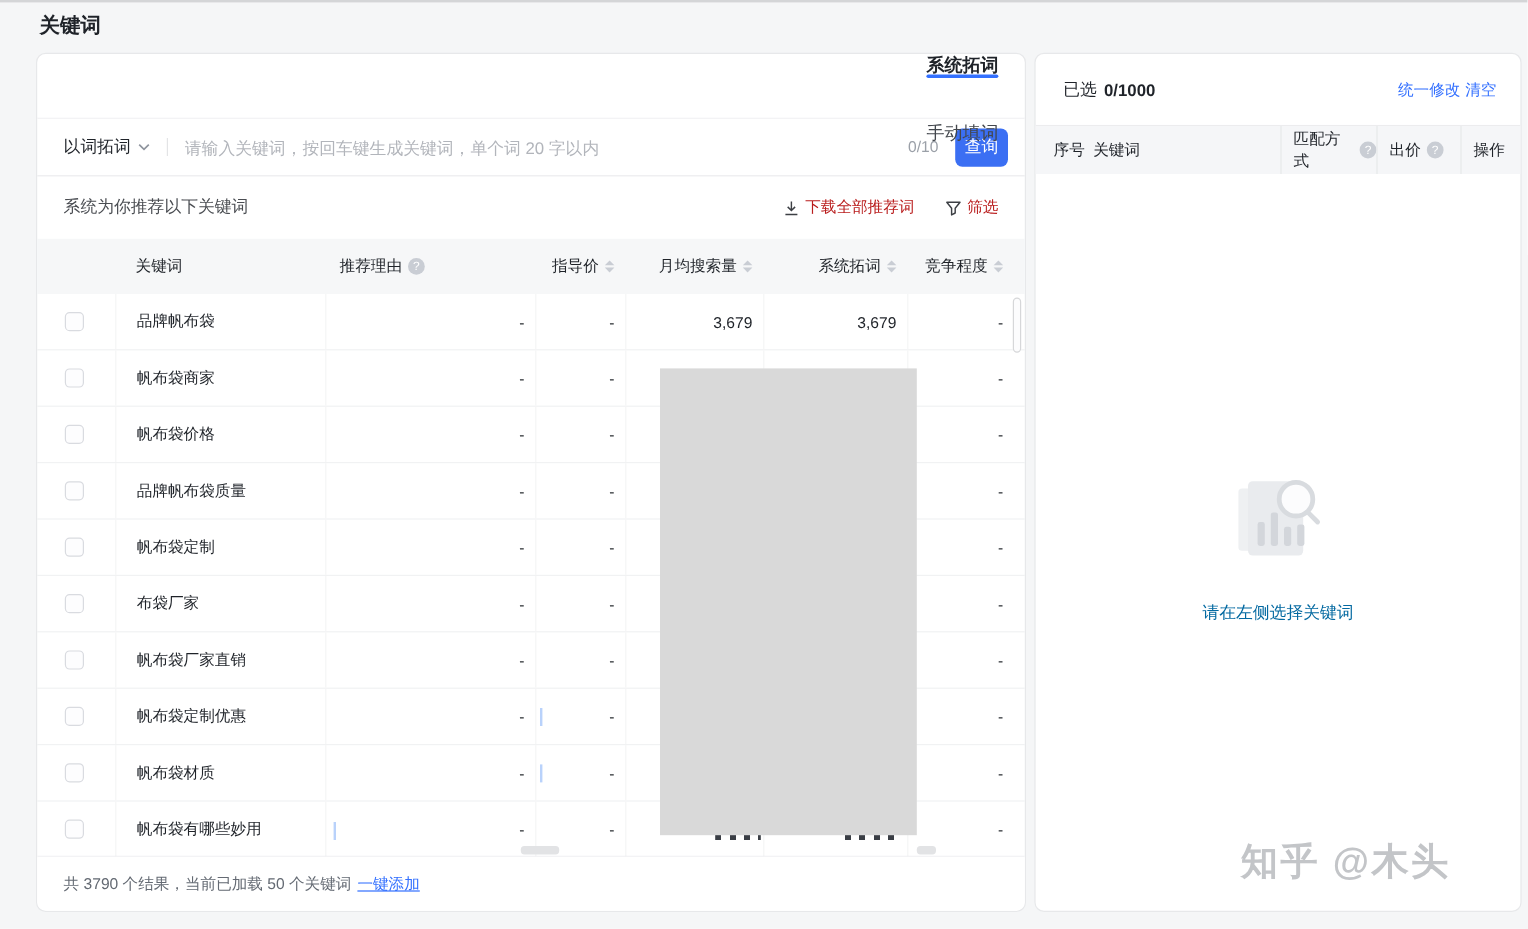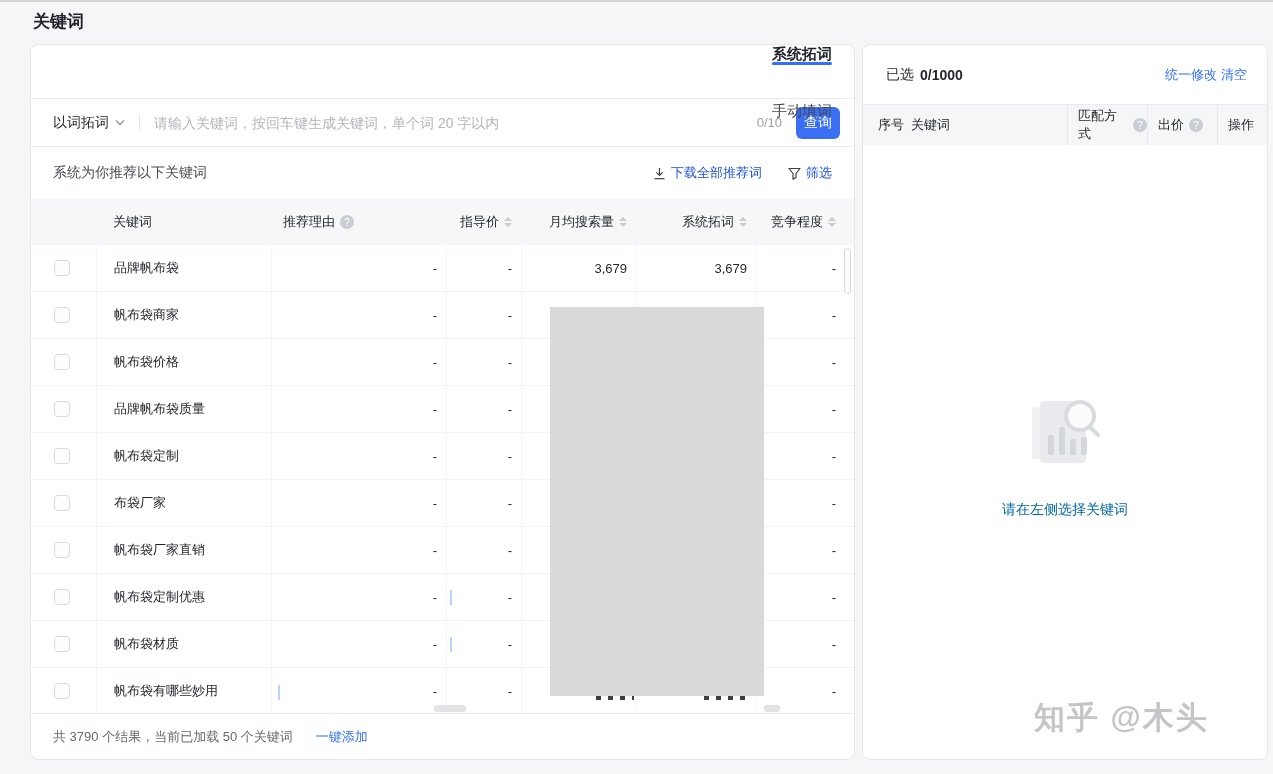"下载全部推荐词" .rec-actions { color: #1d4ed8 -> #b91c1c }
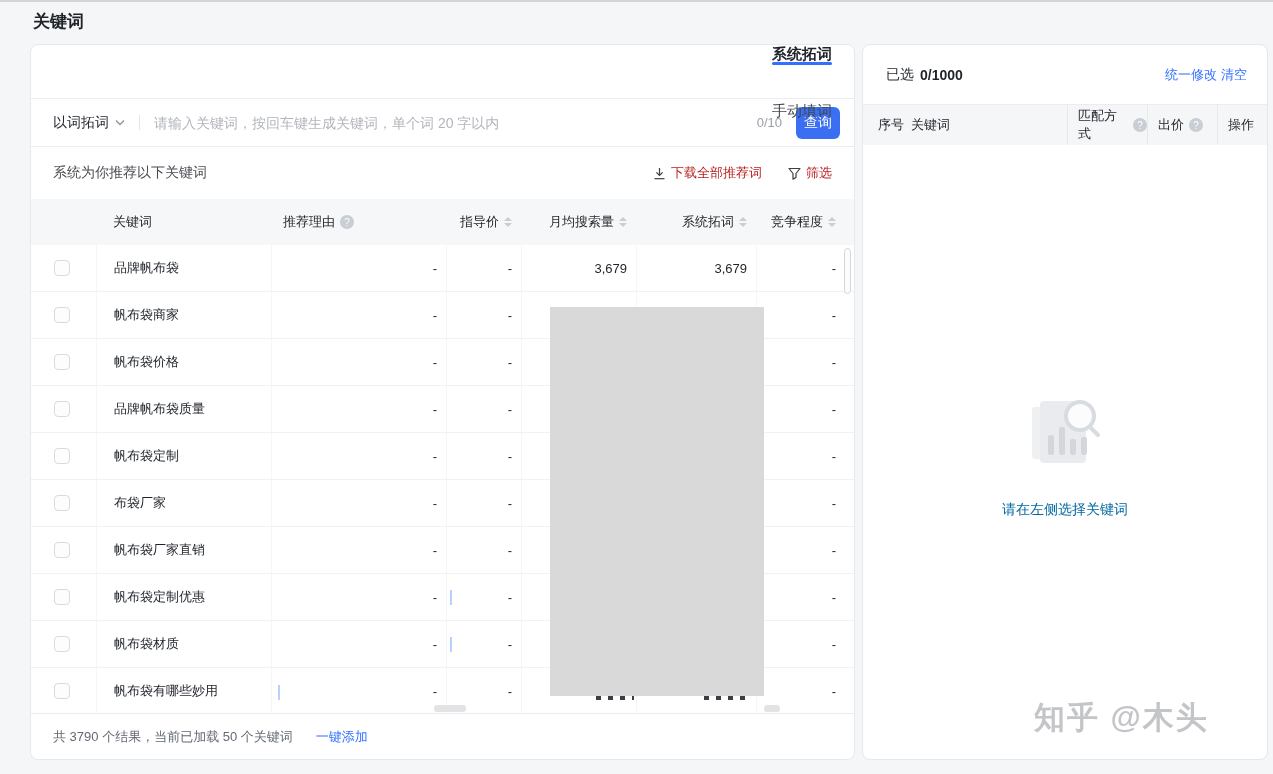"一键添加" .l-footer .link { margin-left: 23px -> 5px; text-decoration: none -> underline }
